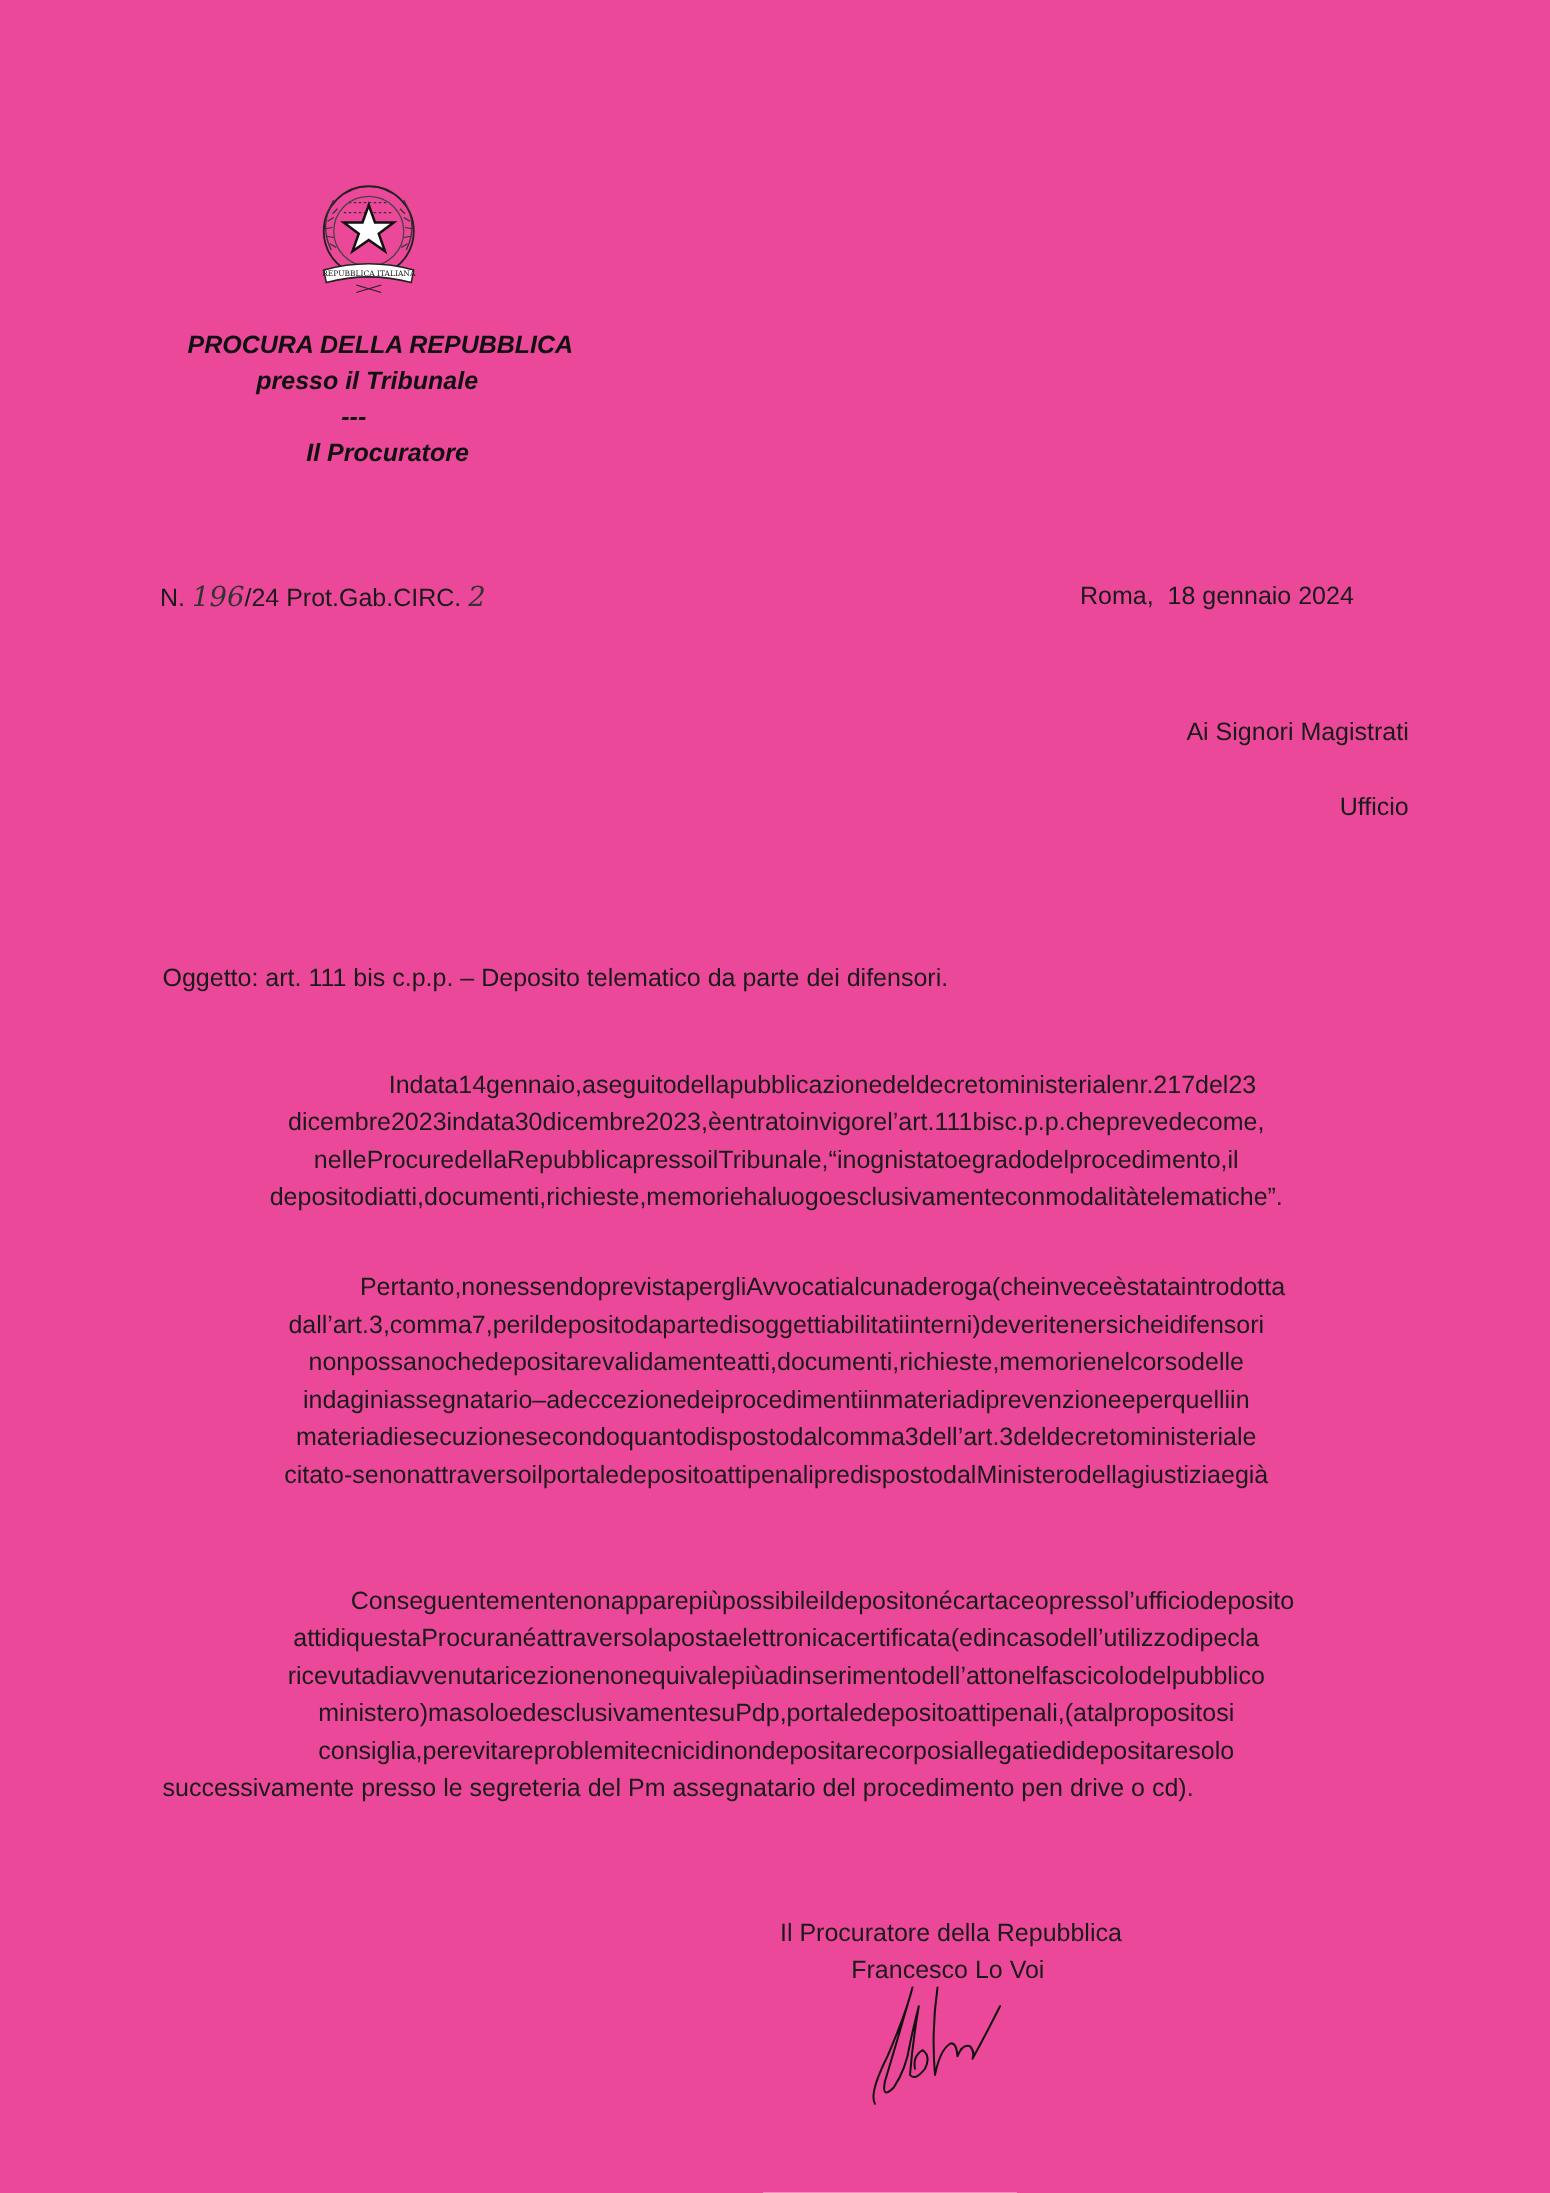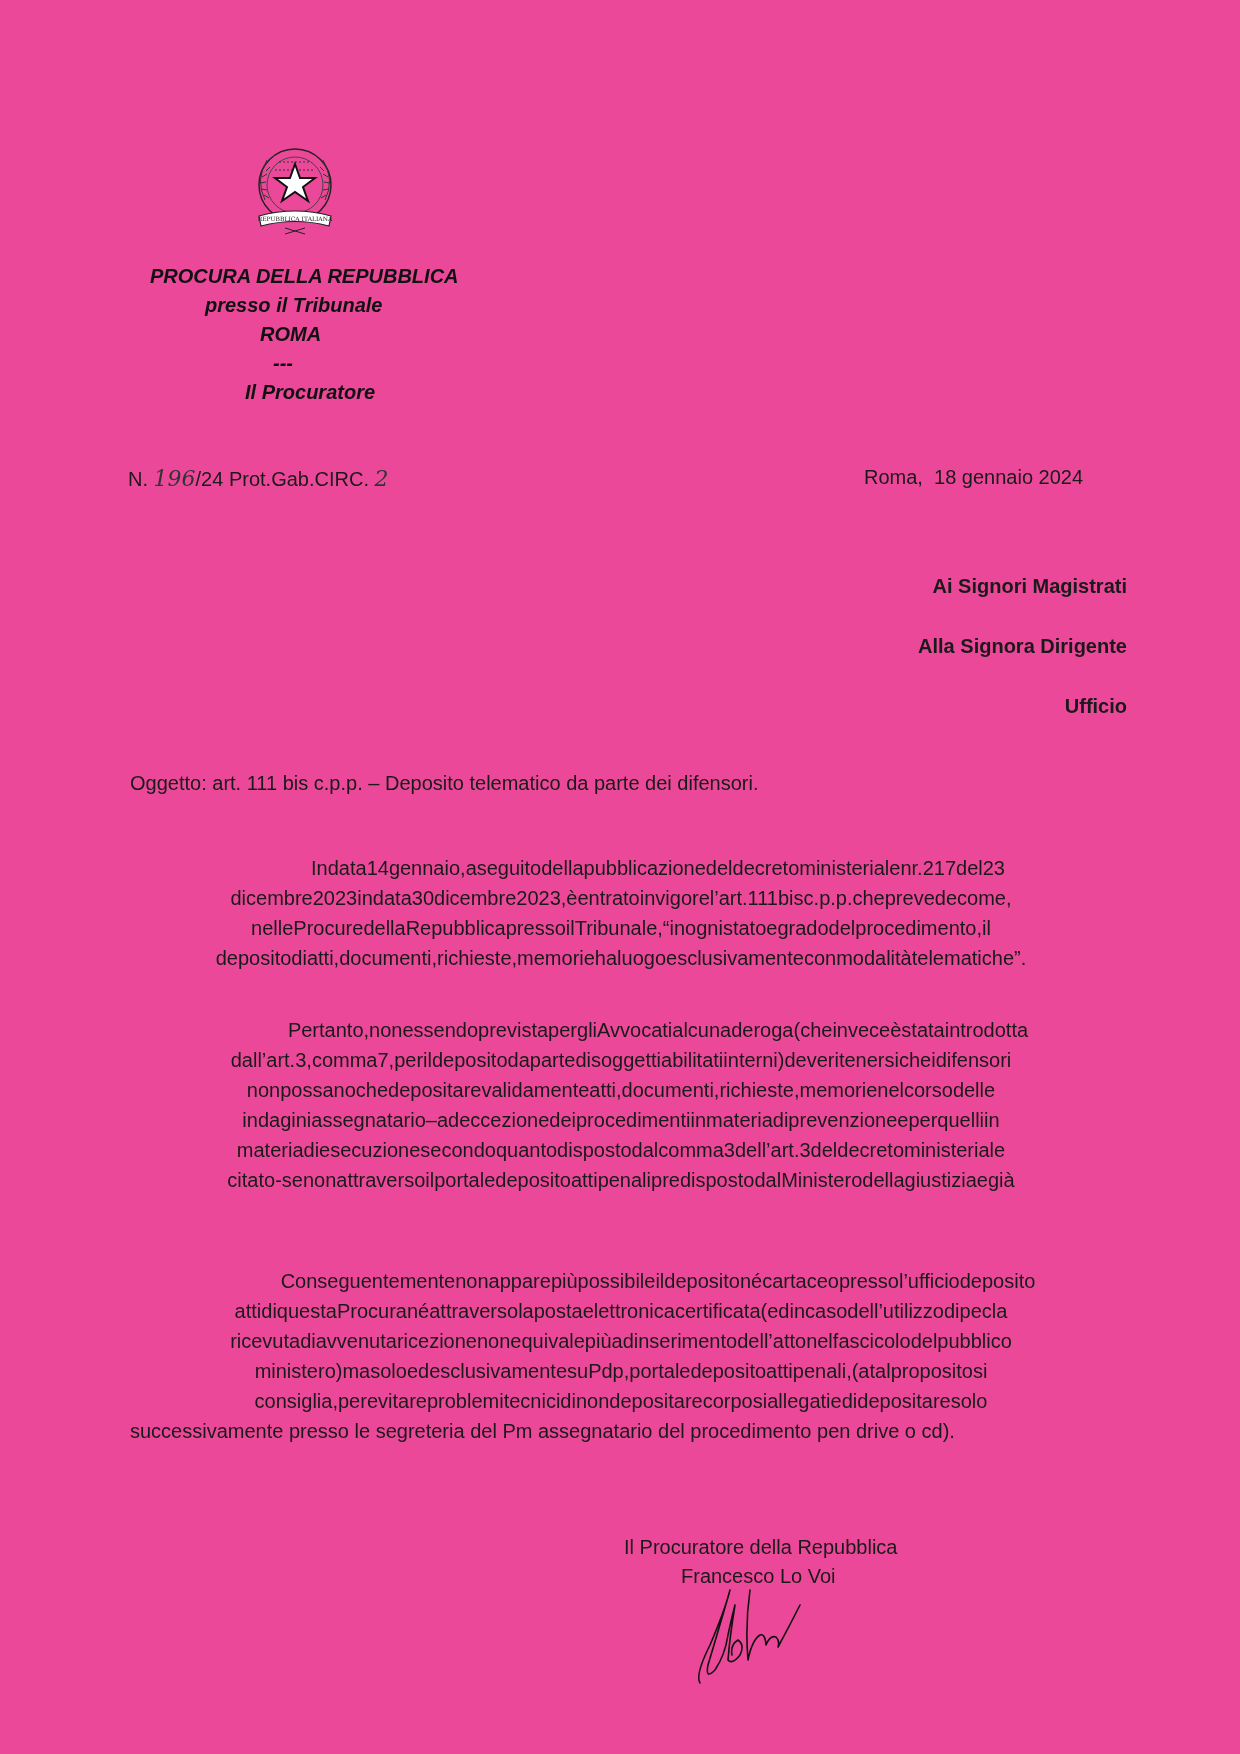"ROMA" div.h3 { html: <div>ROMA</div> -> none }
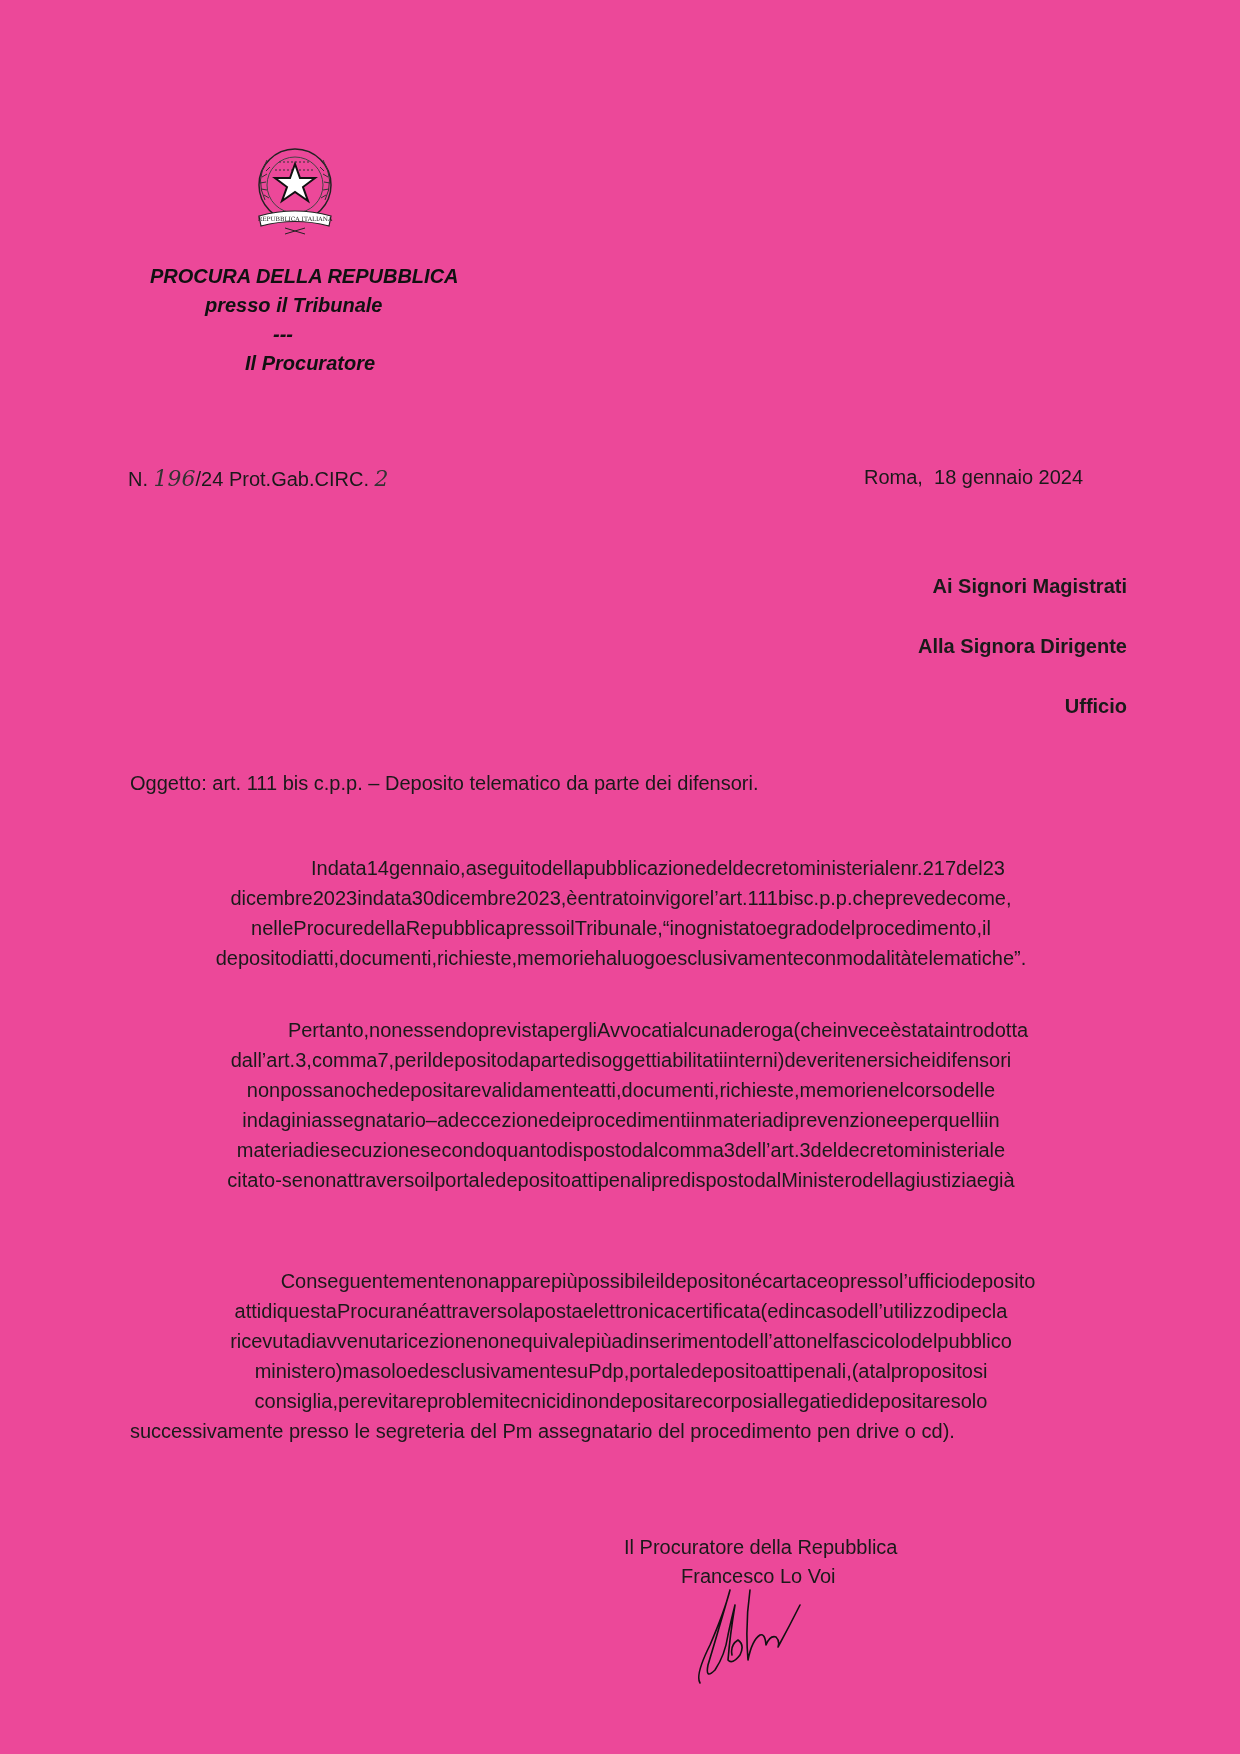"Ai Signori Magistrati" .recipients div { font-weight: bold -> none }
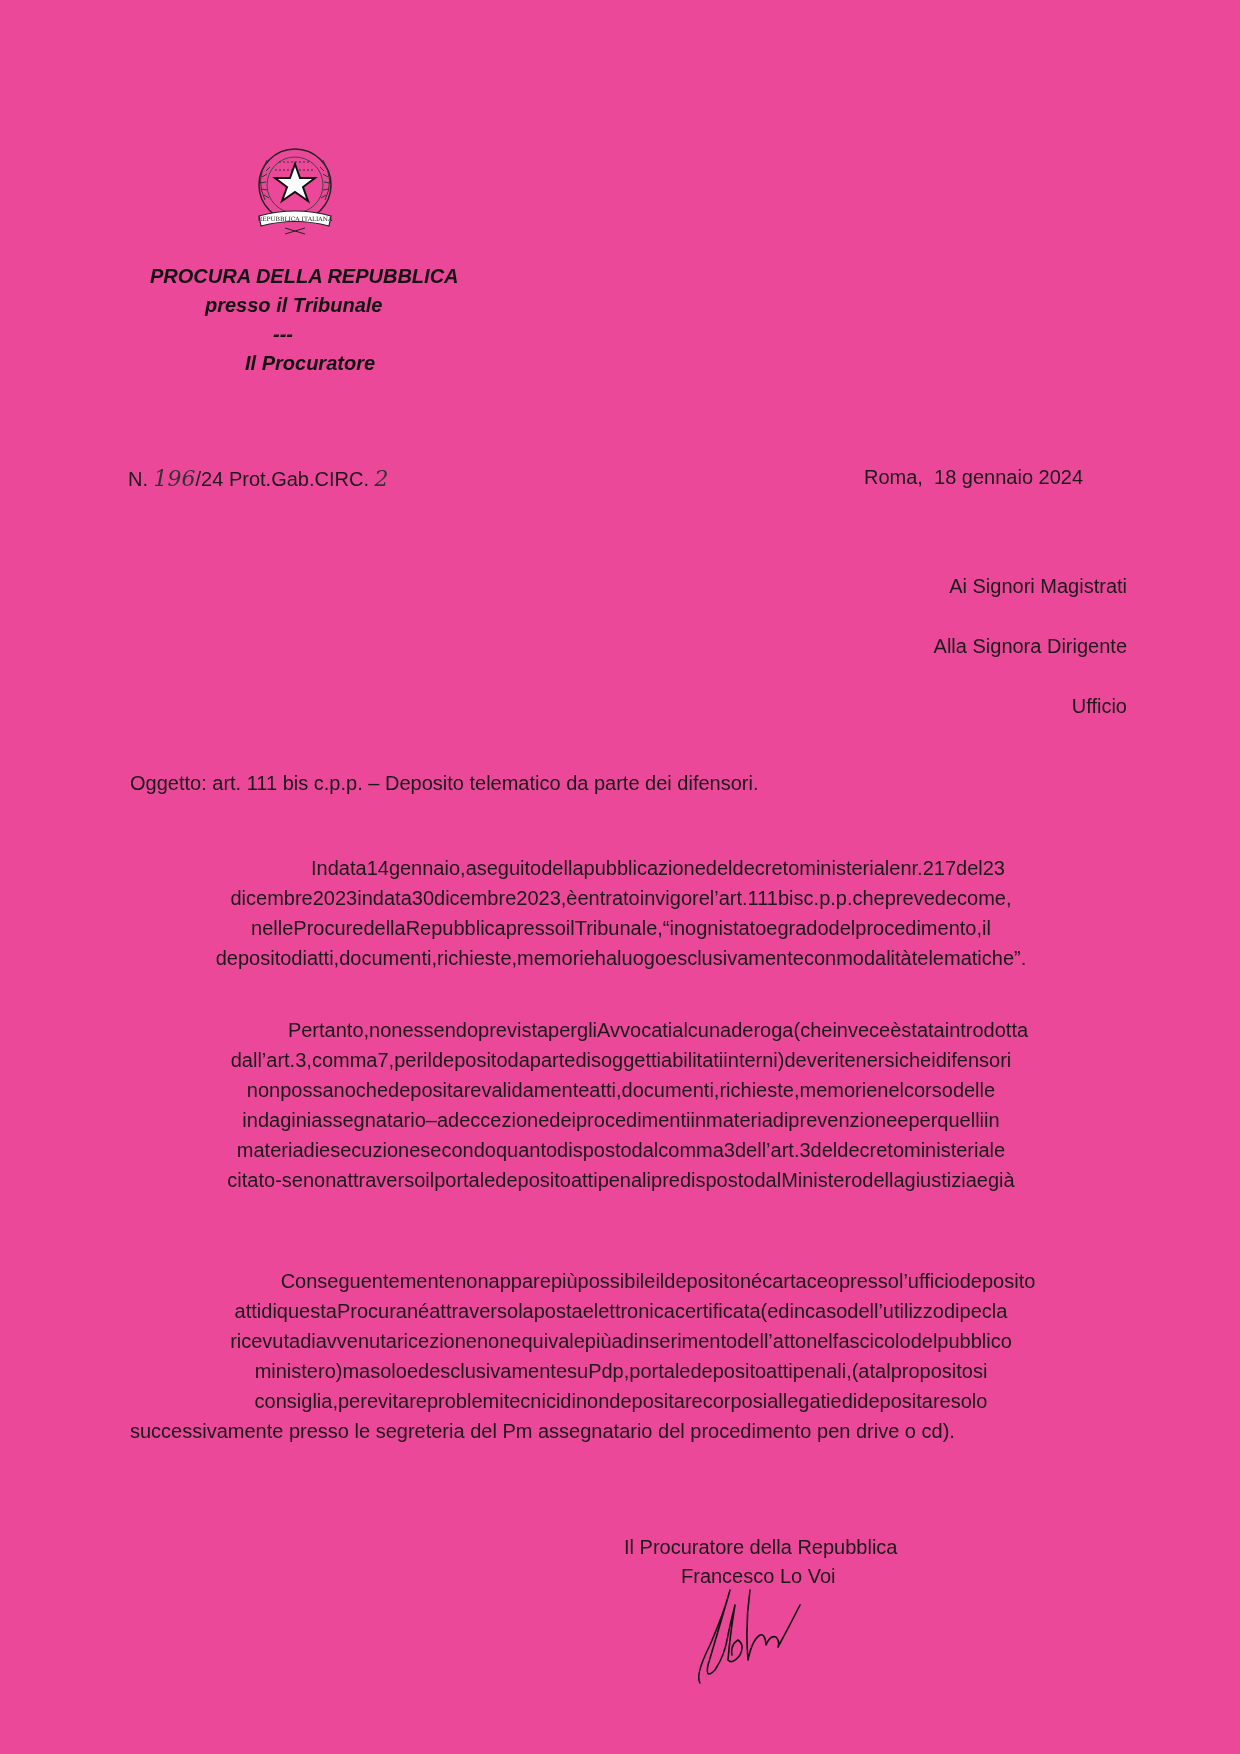"Alla Signora Dirigente" div { html: <div>Alla Signora Dirigente</div> -> none }
